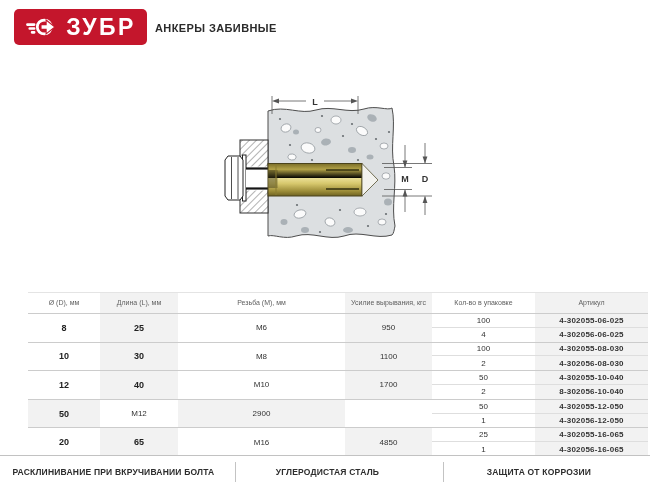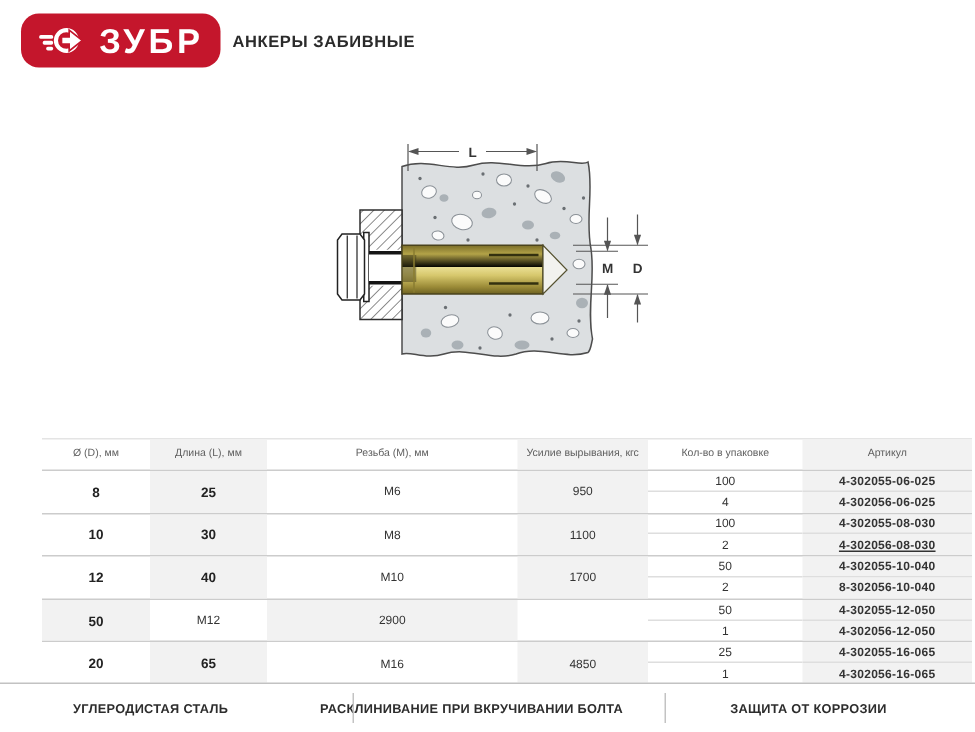"ЗУБР" .logo { border-radius: 12px -> 5px }
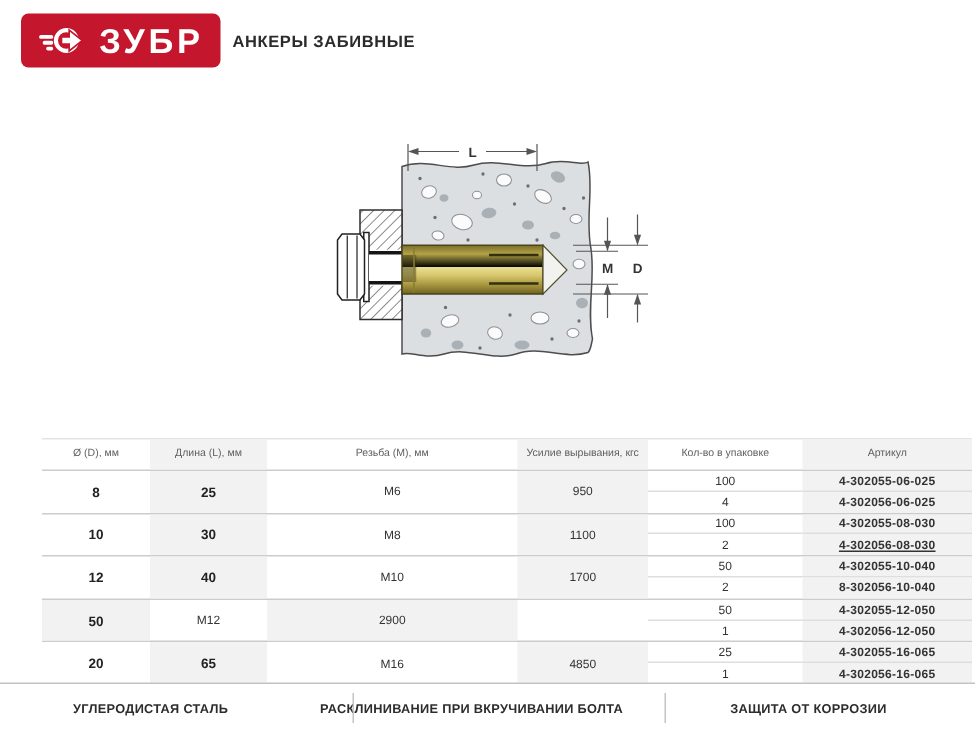"4-302056-08-030" div.cell { text-decoration: underline -> none }
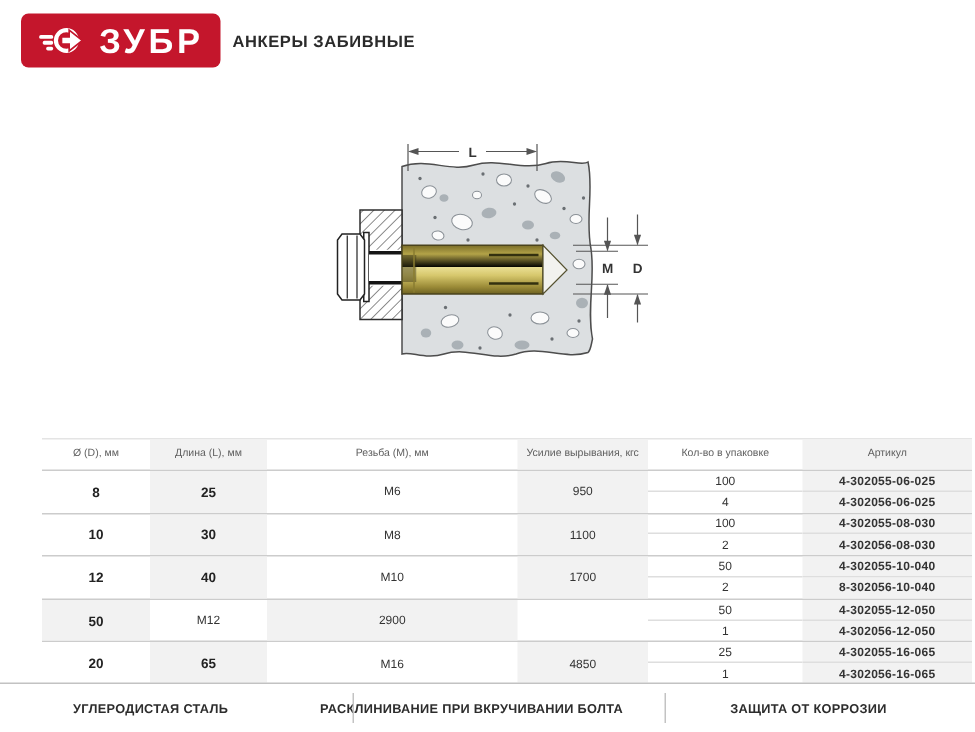"УГЛЕРОДИСТАЯ СТАЛЬ" div.f-cell { order: before "РАСКЛИНИВАНИЕ ПРИ ВКРУЧИВАНИИ БОЛТА" -> after "РАСКЛИНИВАНИЕ ПРИ ВКРУЧИВАНИИ БОЛТА" }
